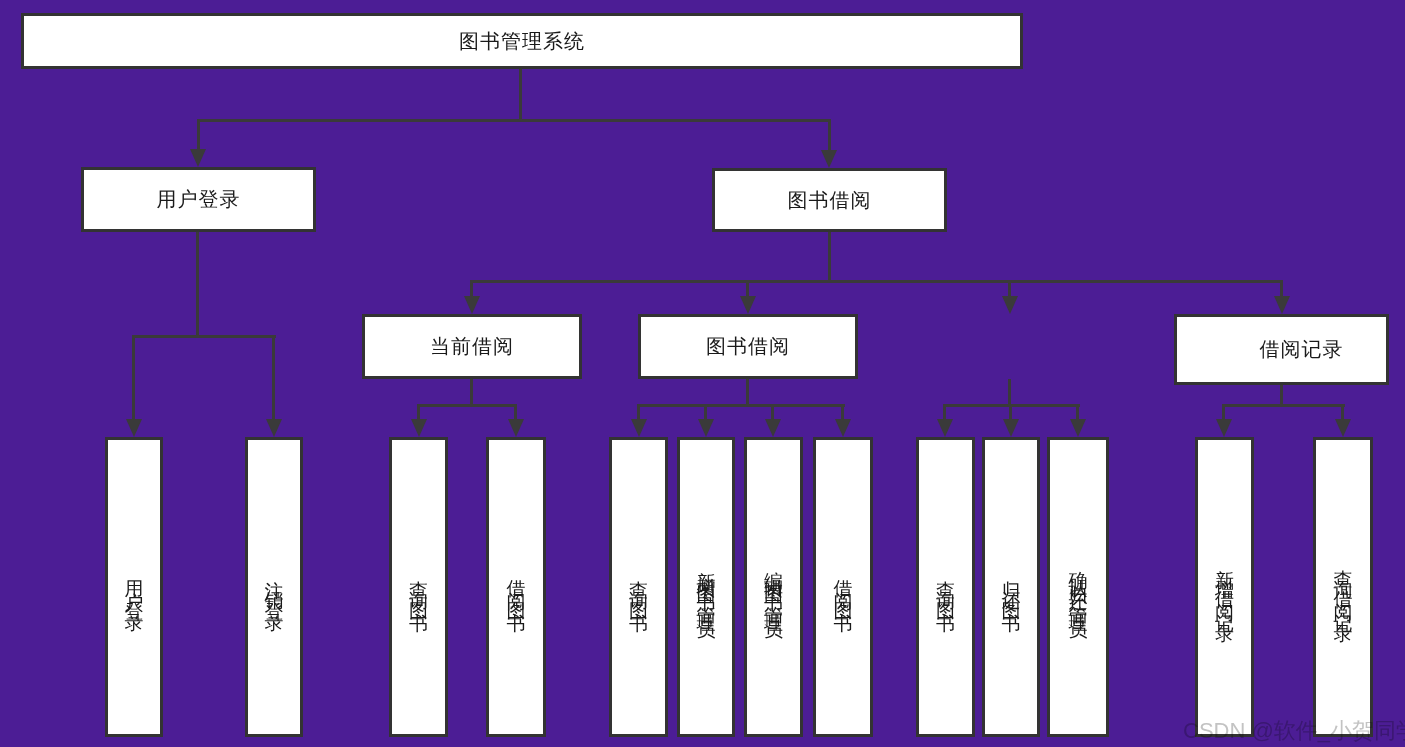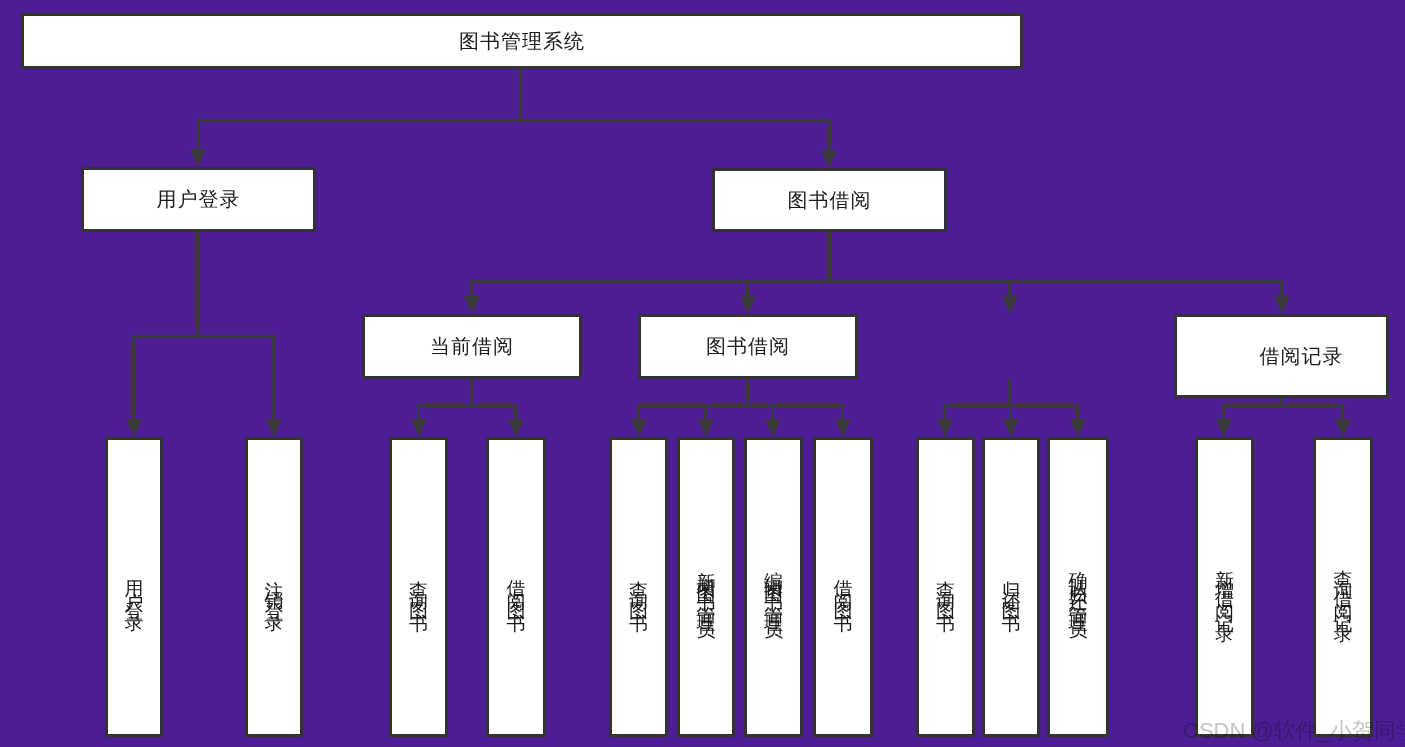"借阅记录" div.box { height: 84px -> 71px }
